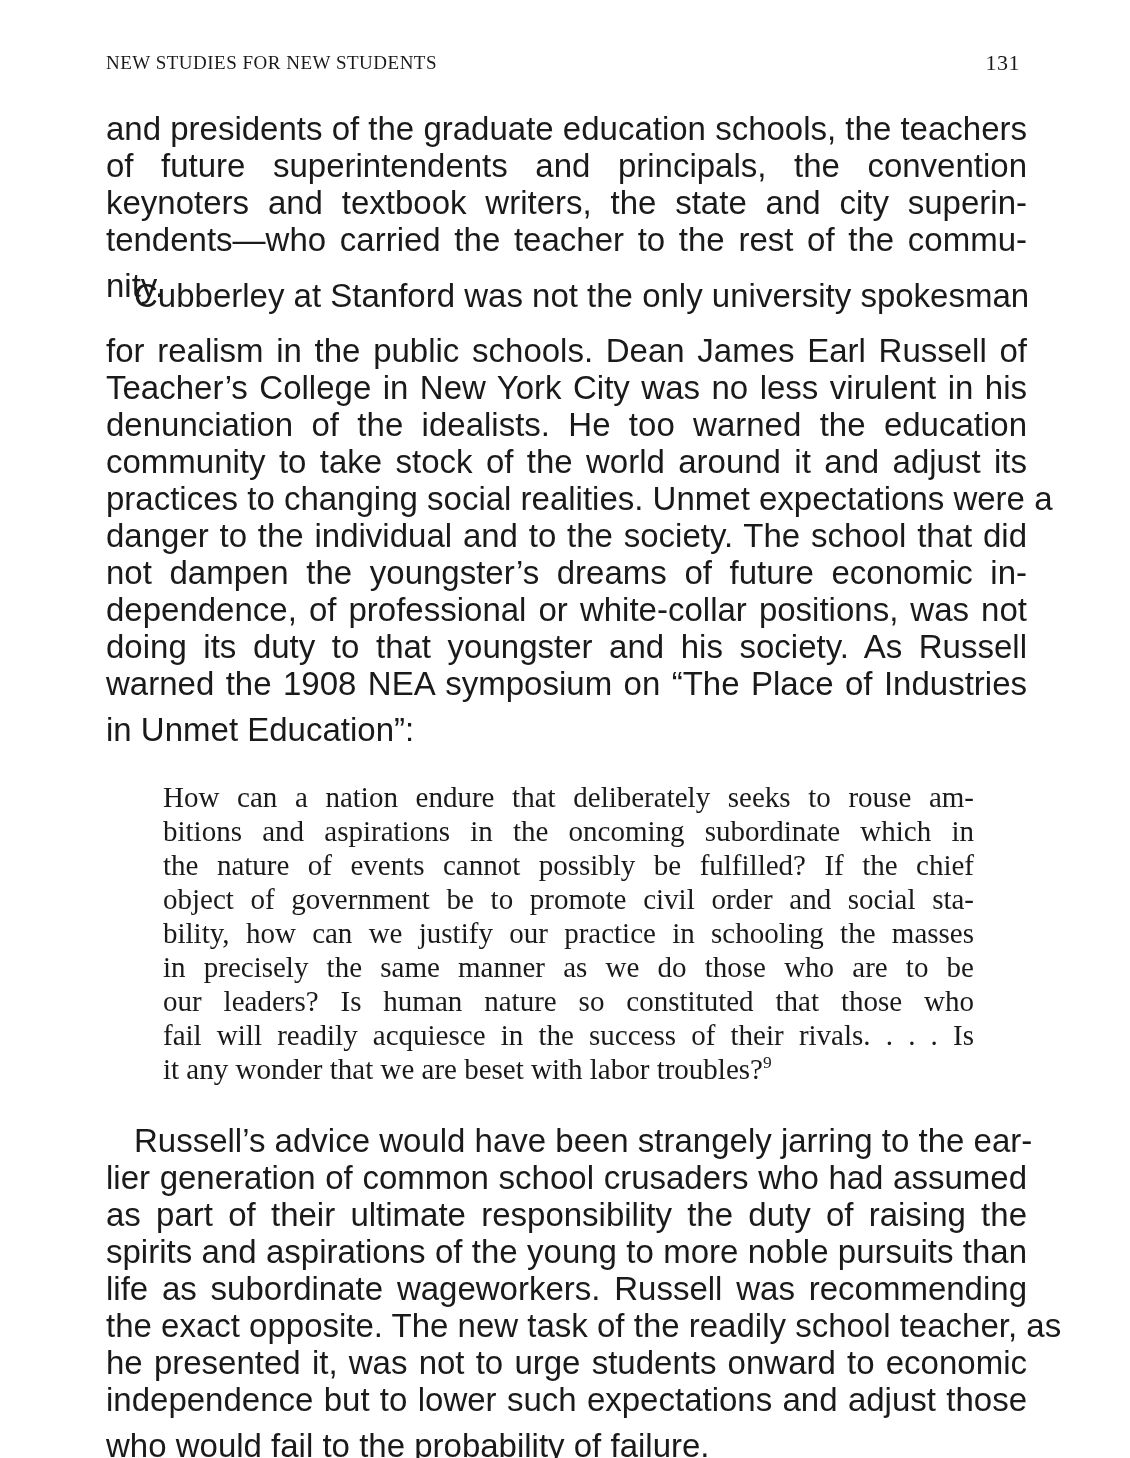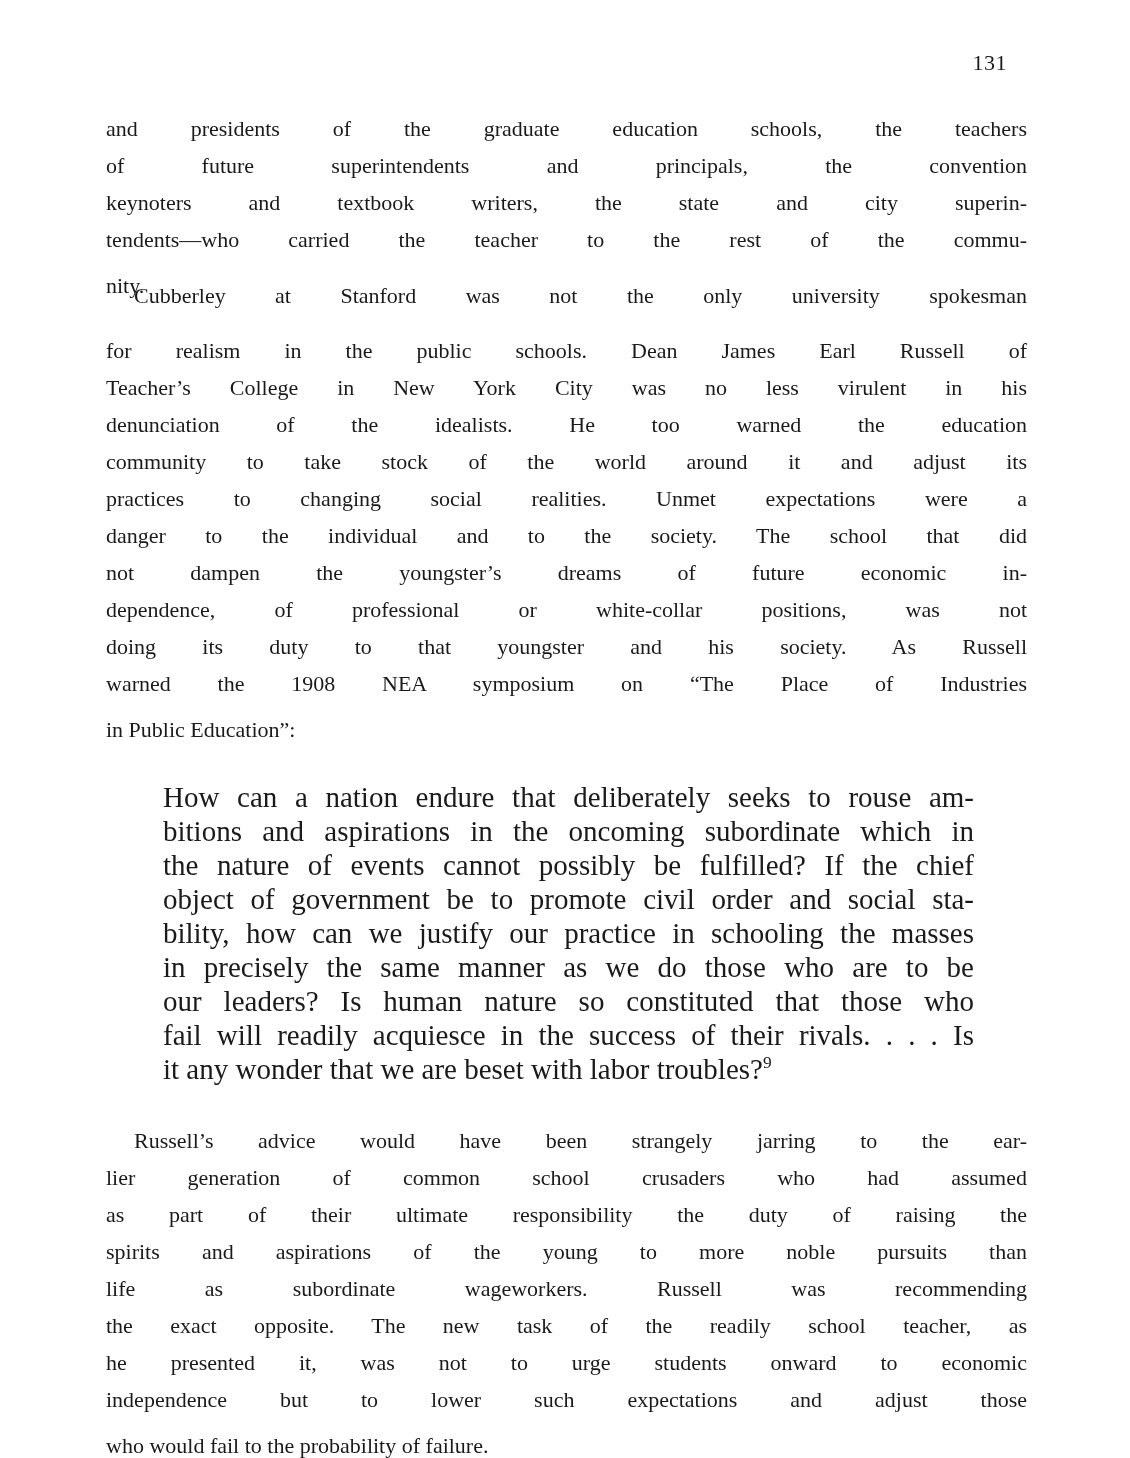"NEW STUDIES FOR NEW STUDENTS" span.running-title { html: none -> <span>NEW STUDIES FOR NEW STUDENTS</span> }
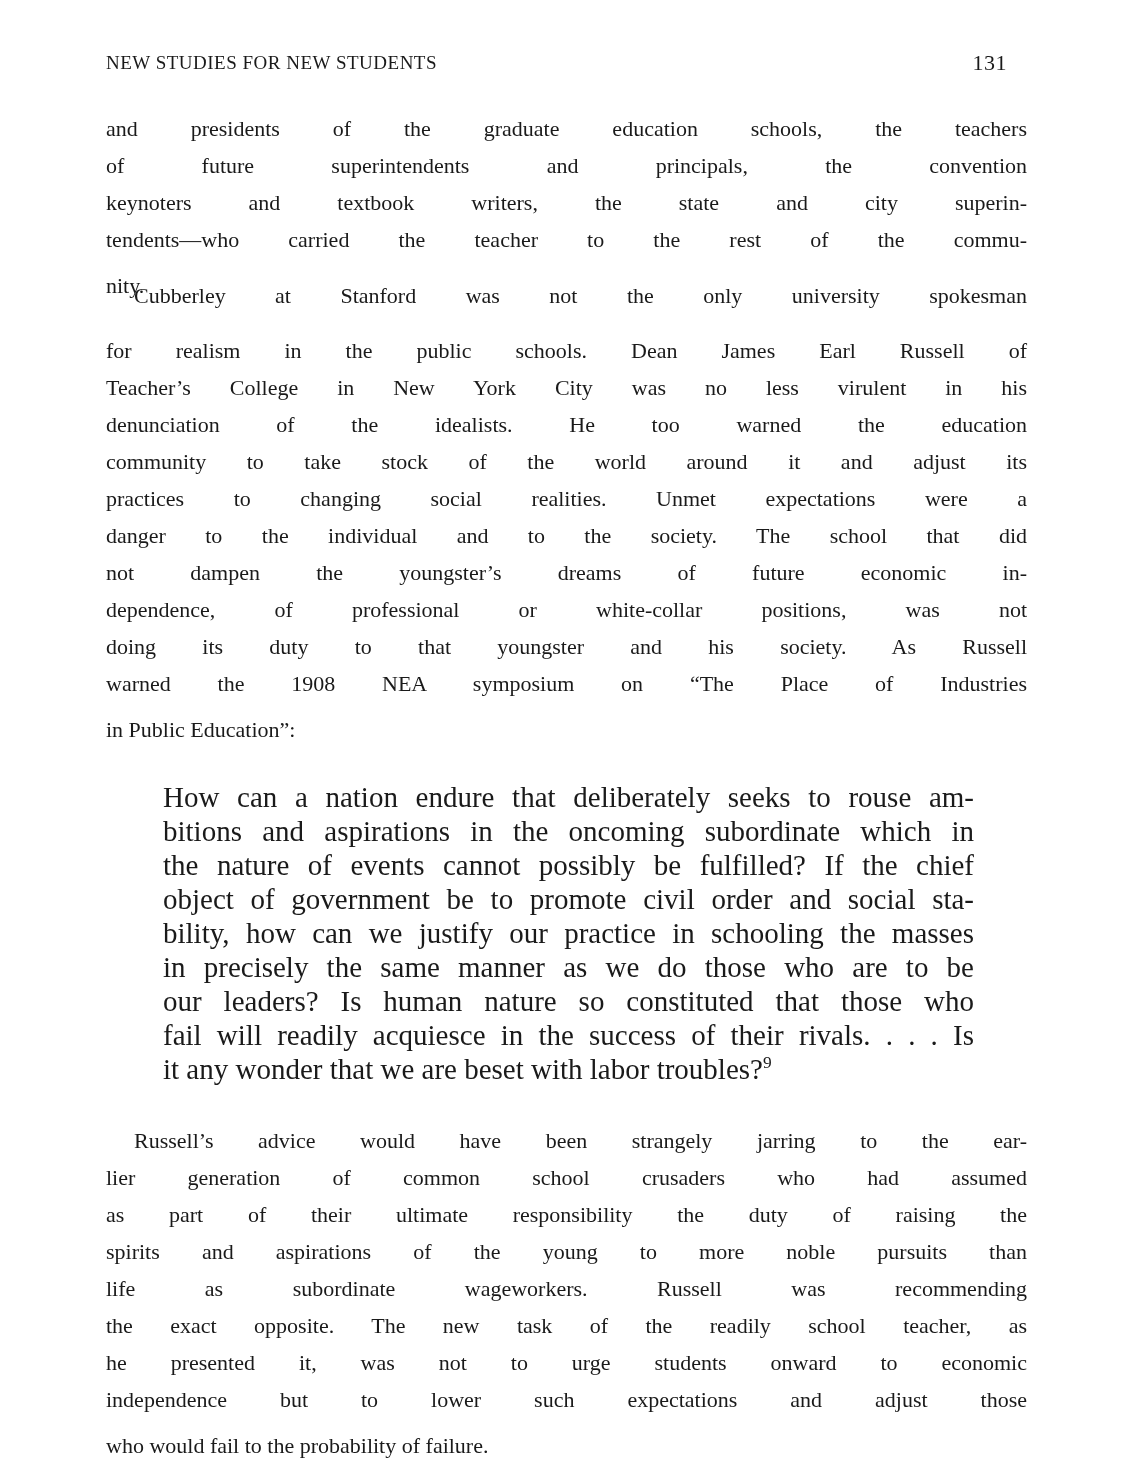"131" .header .page-number { right: 13px -> 0 }
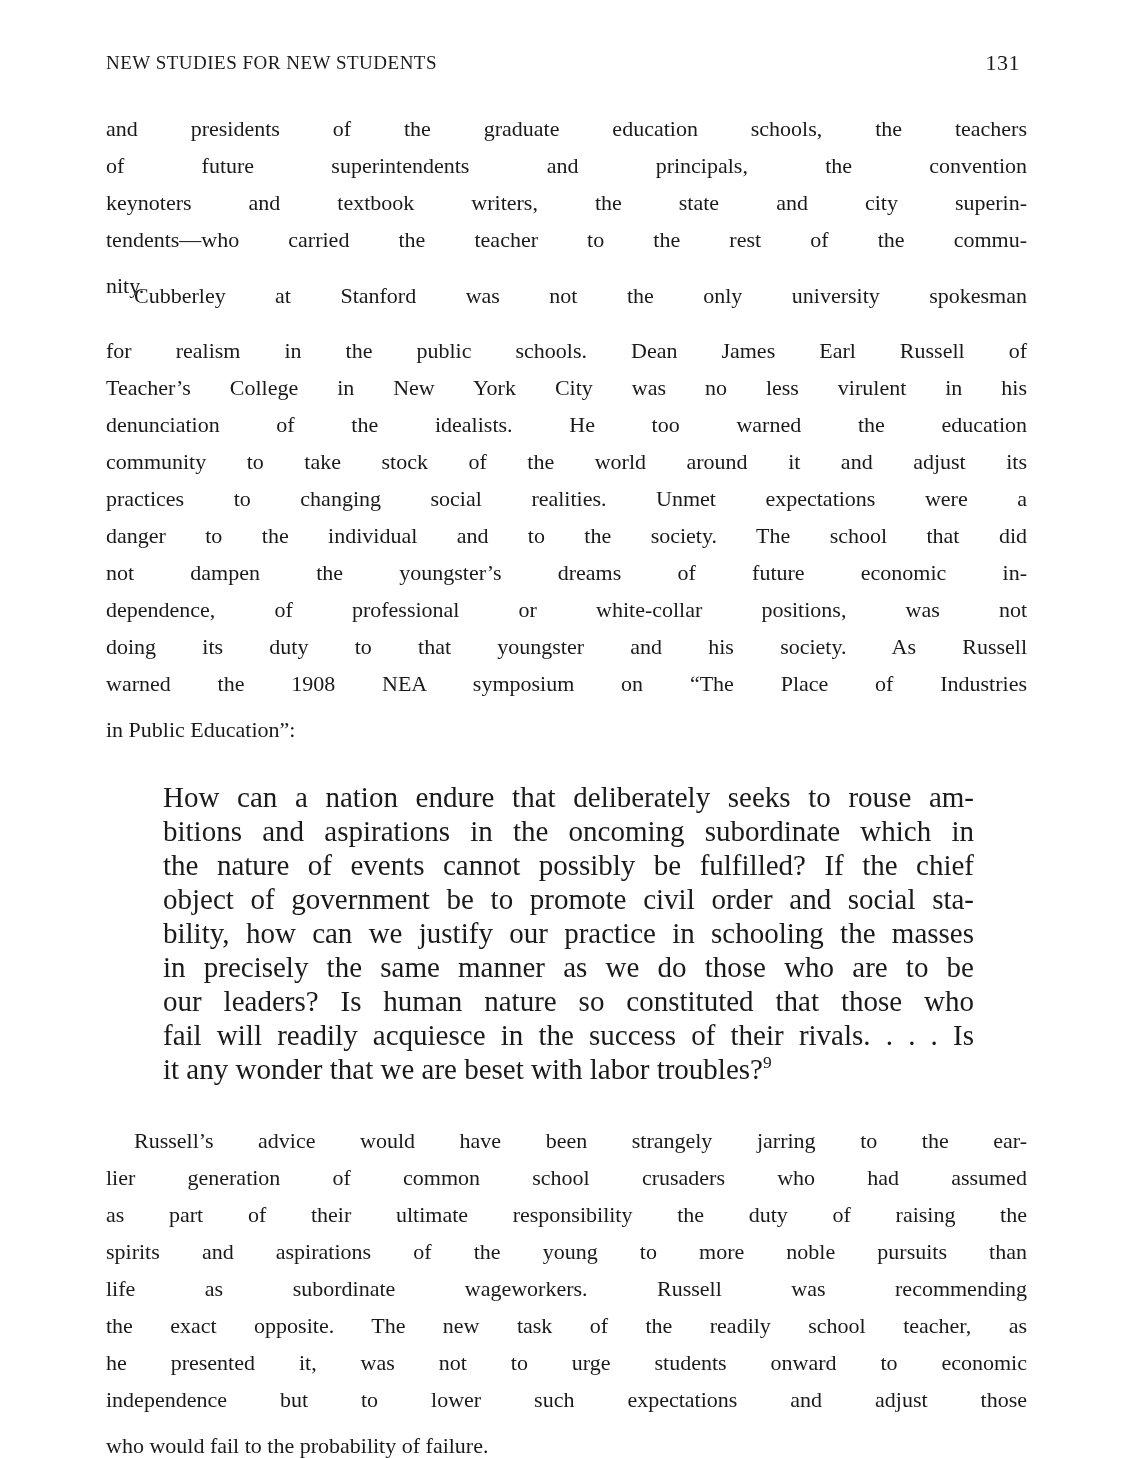"and presidents of the graduate" .line { font-family: Liberation Serif, serif -> Liberation Sans, sans-serif; font-size: 22px -> 33px }
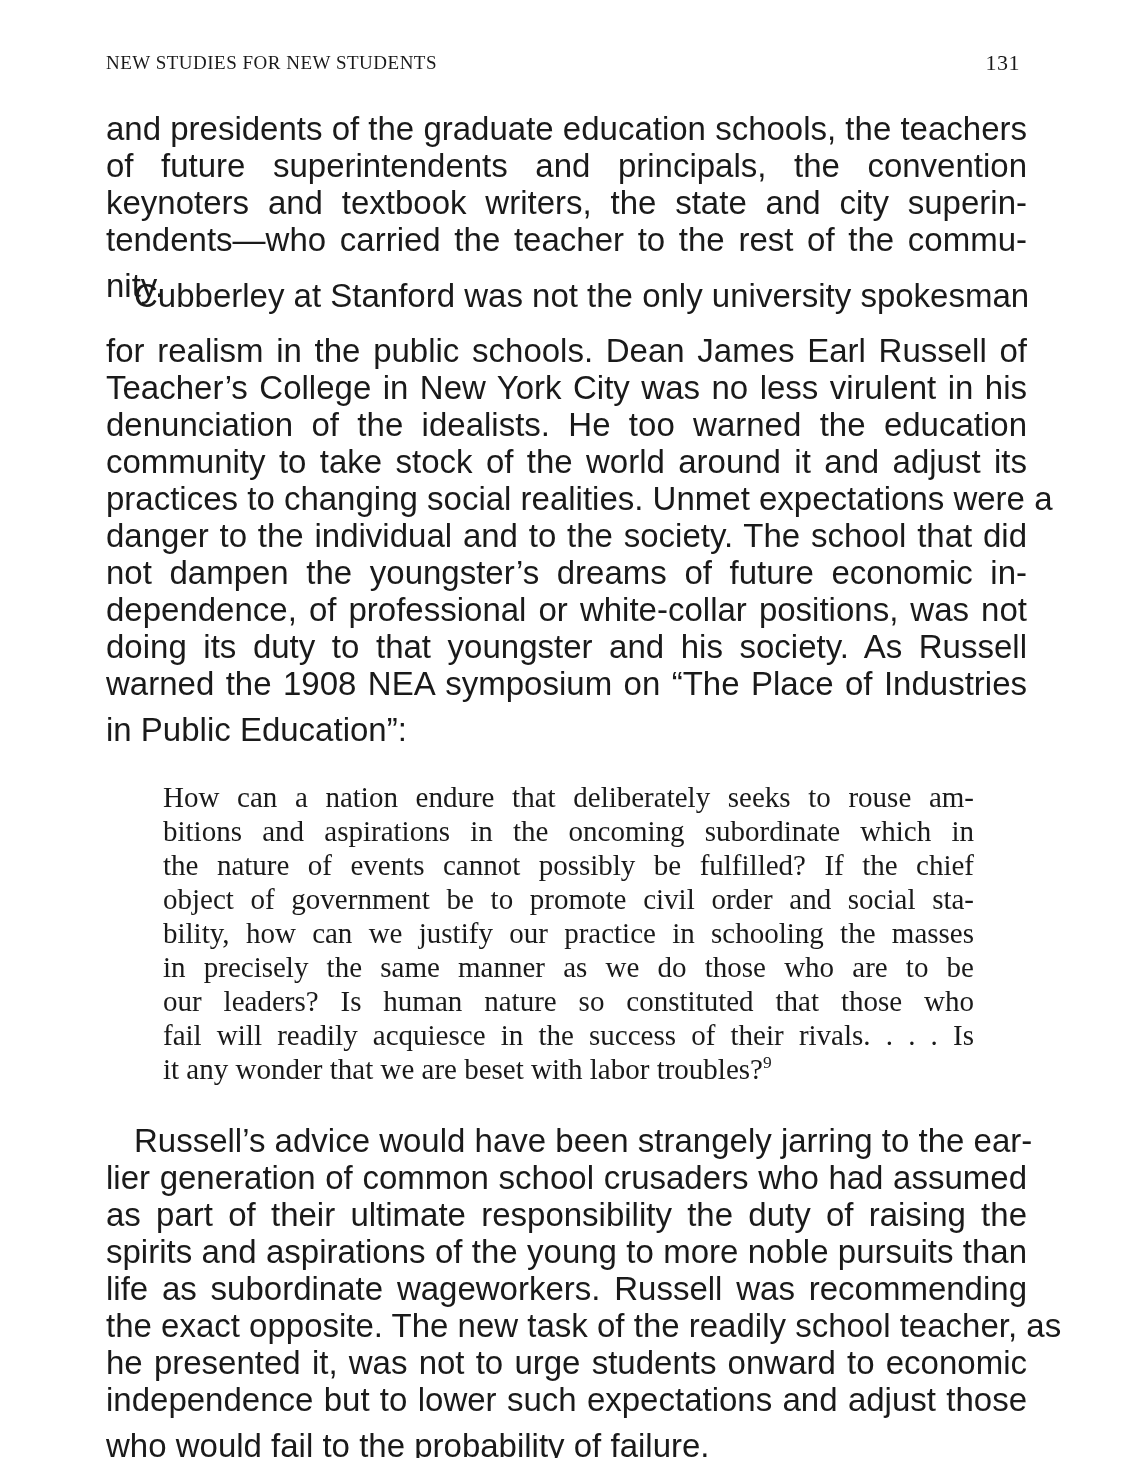"in Public Education”:" div.line { text: Public -> Unmet }
